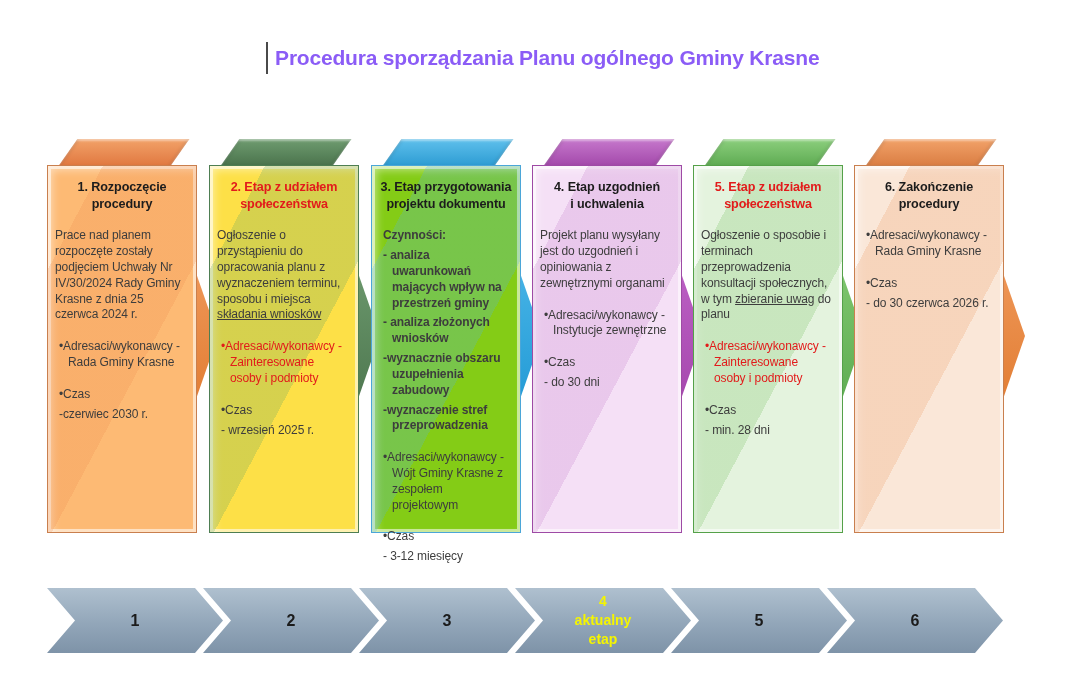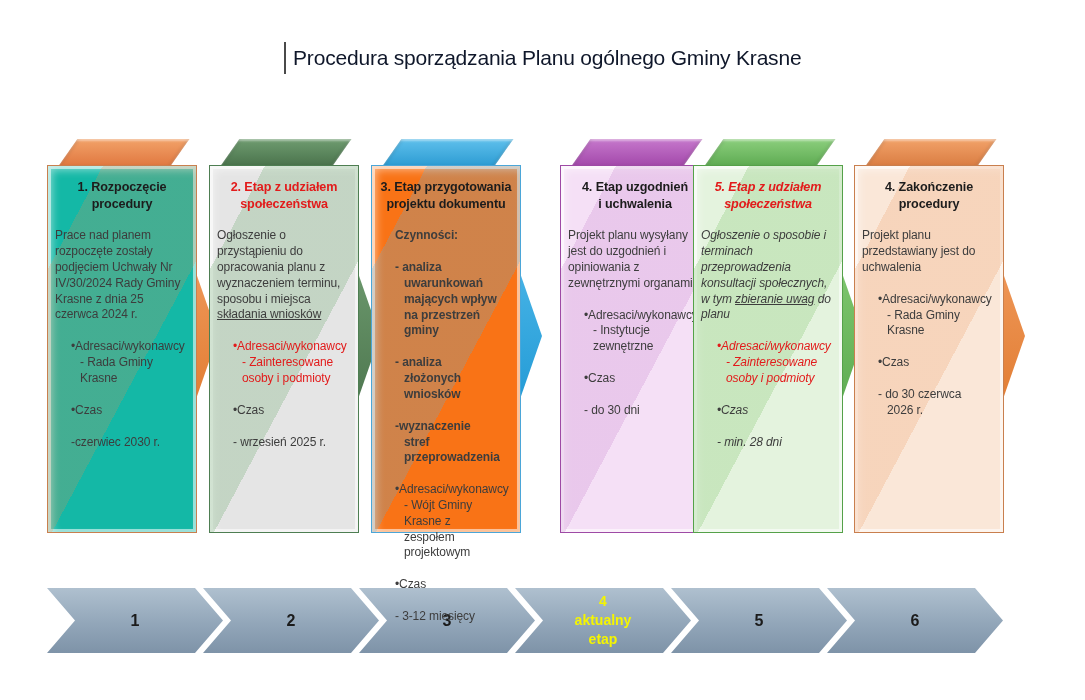"Procedura sporządzania Planu ogólnego" .page-title { color: #0f172a -> #8b5cf6; font-weight: normal -> bold }
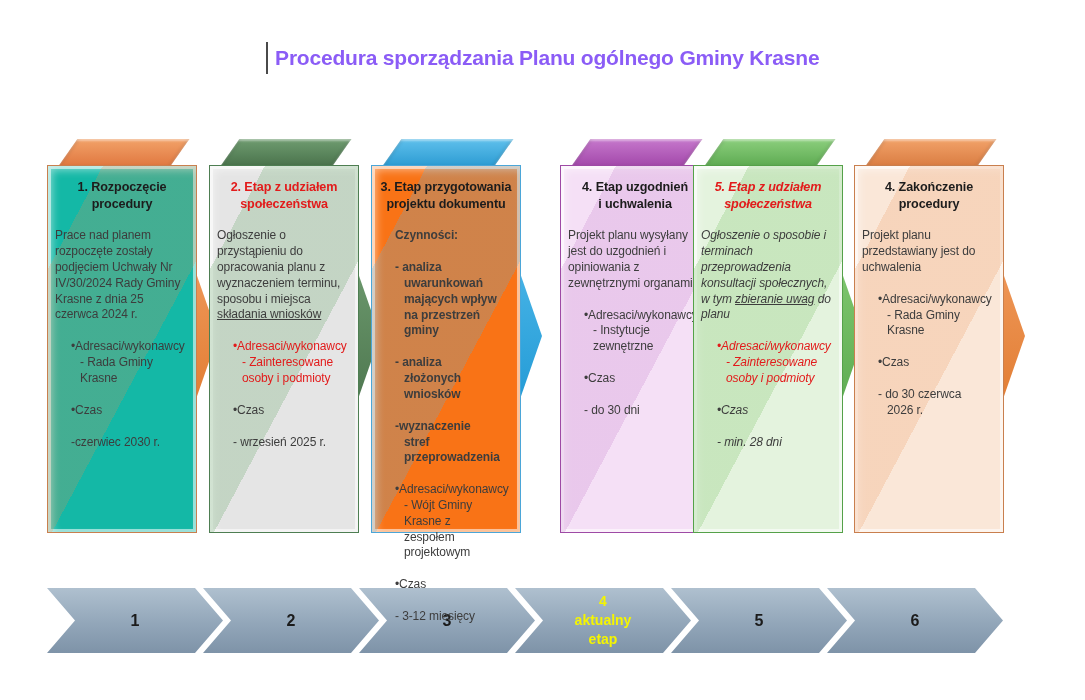"1. Rozpoczęcie" .pg1 .panel { background: #14b8a6 -> #fdba74 }
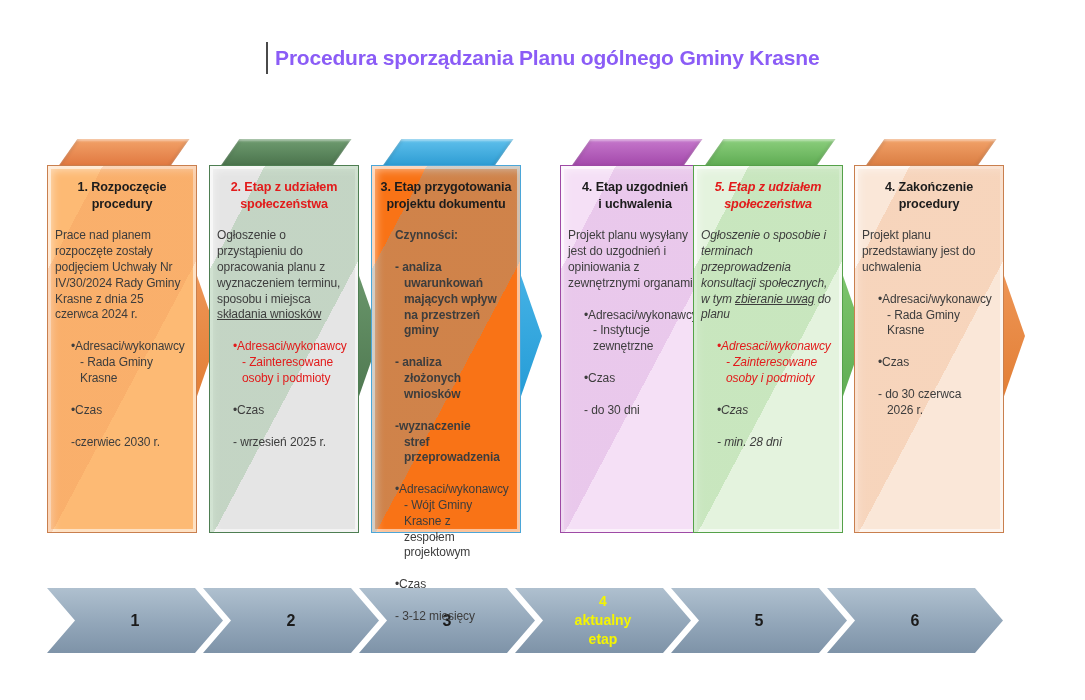"2. Etap z udziałem" .pg2 .panel { background: #e5e5e5 -> #fde047 }
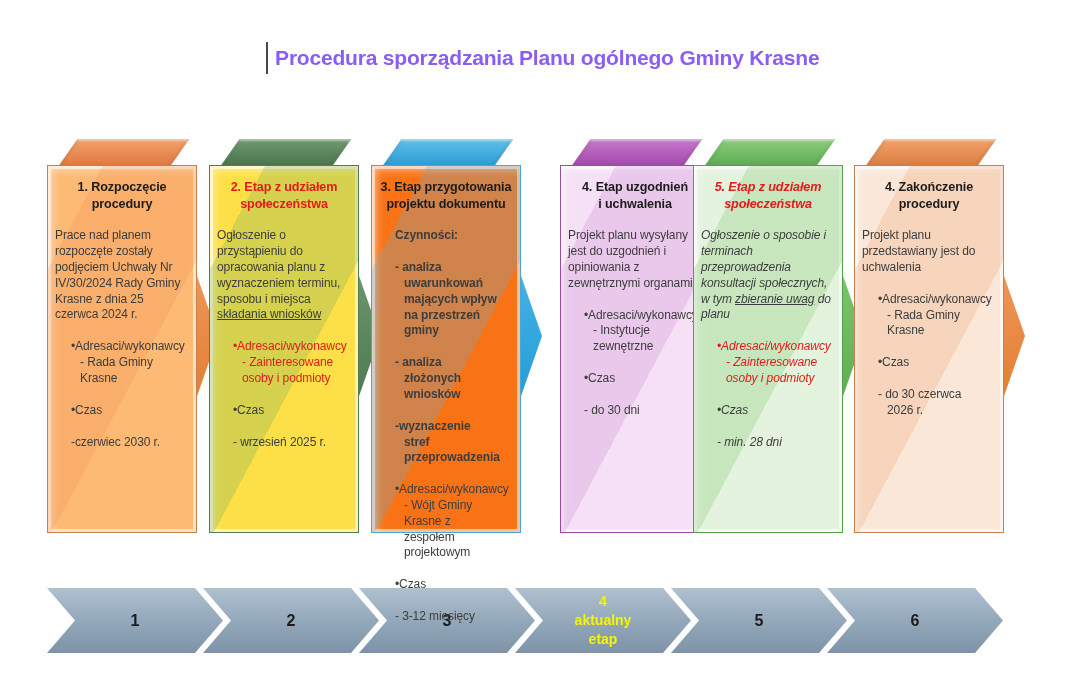"3. Etap przygotowania" .pg3 .panel { background: #f97316 -> #84cc16 }
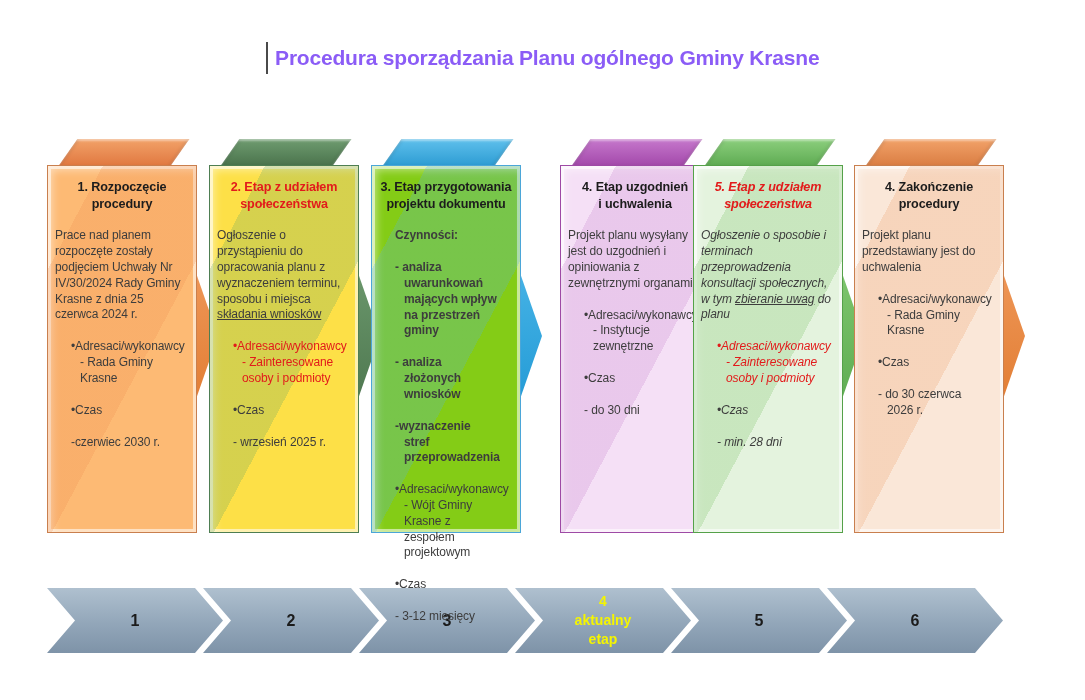"4. Etap uzgodnień" .pg4 { left: 560px -> 532px }
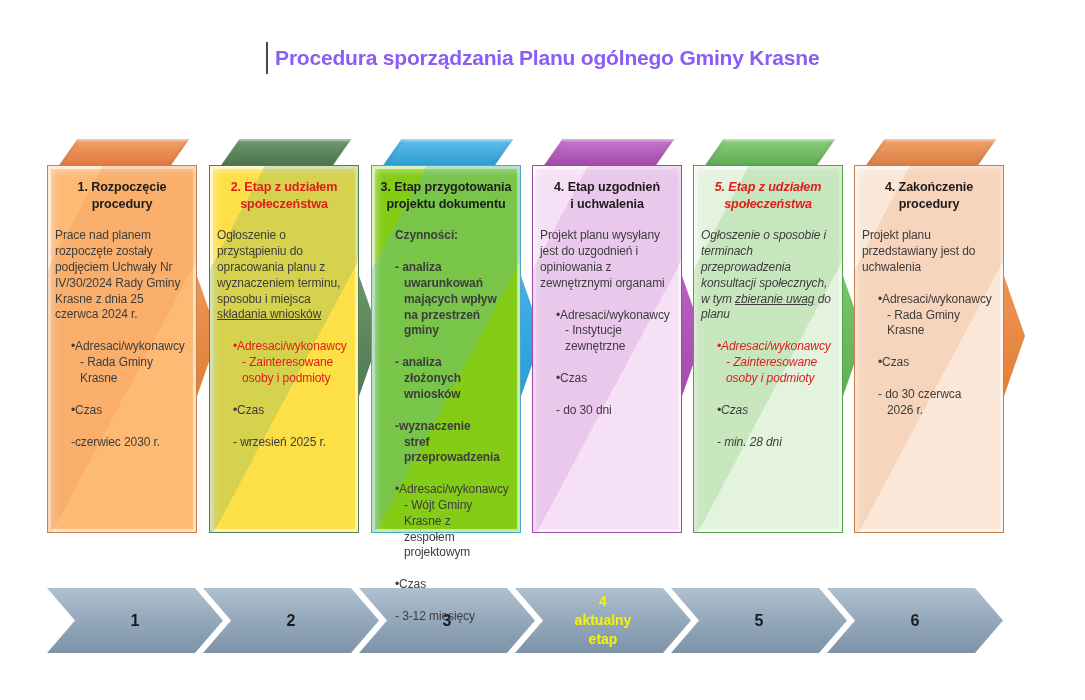"5. Etap z udziałem" .pg5 .panel { font-style: italic -> none }
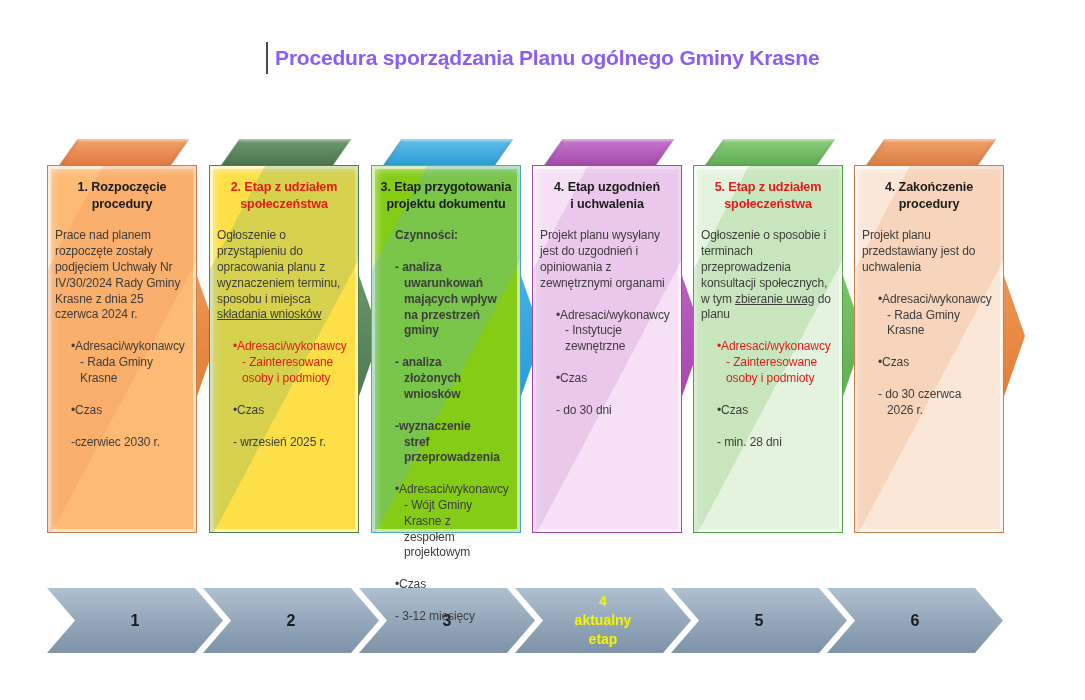"4. Zakończenie" span { text: 4 -> 6 }
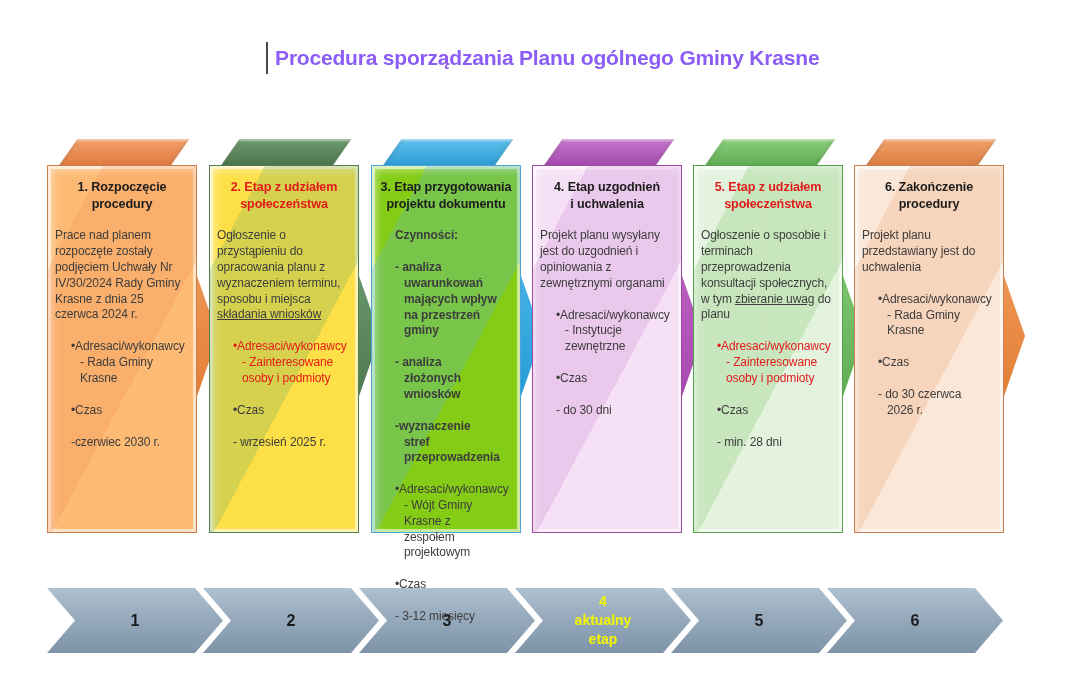"Czynności:" .hang { margin: 16px -> 4px }
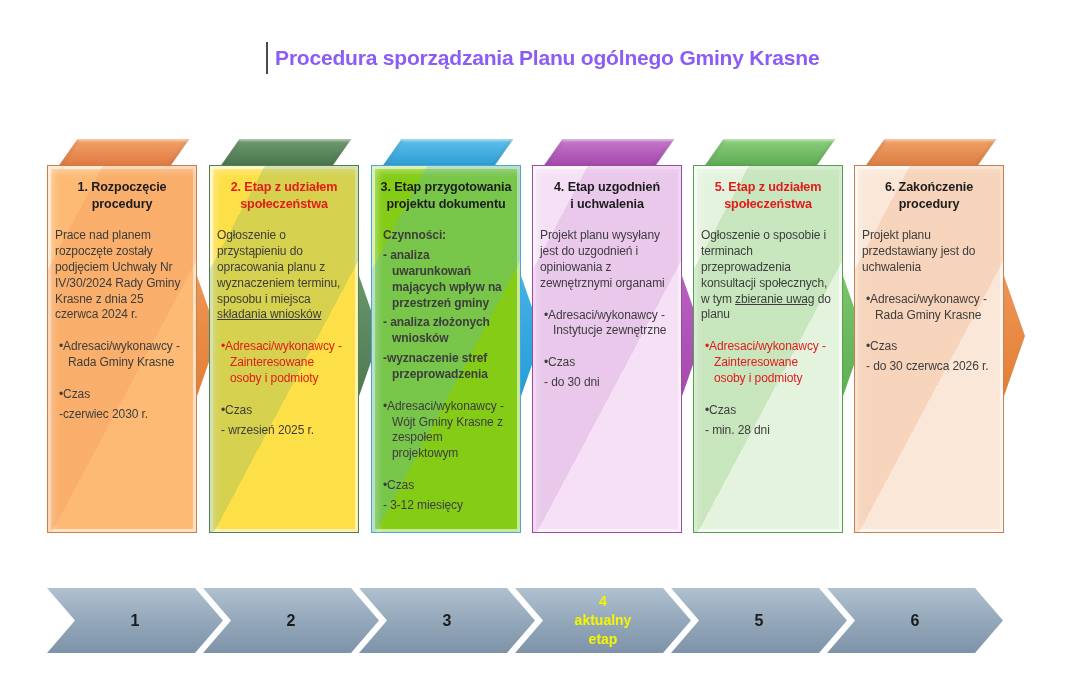"Projekt planu przedstawiany jest do" p.para { html: <p>Projekt planu przedstawiany jest do uchwalenia</p> -> none }
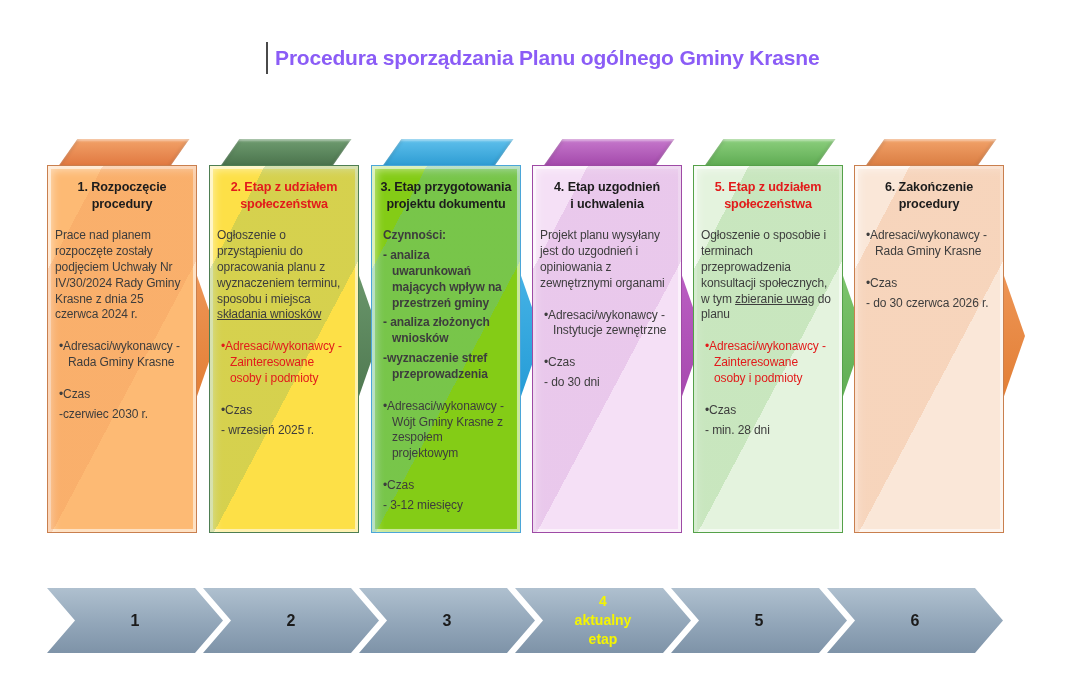"-wyznacznie obszaru uzupełnienia" p.bold { html: none -> <p>-wyznacznie obszaru uzupełnienia zabudowy</p> }
